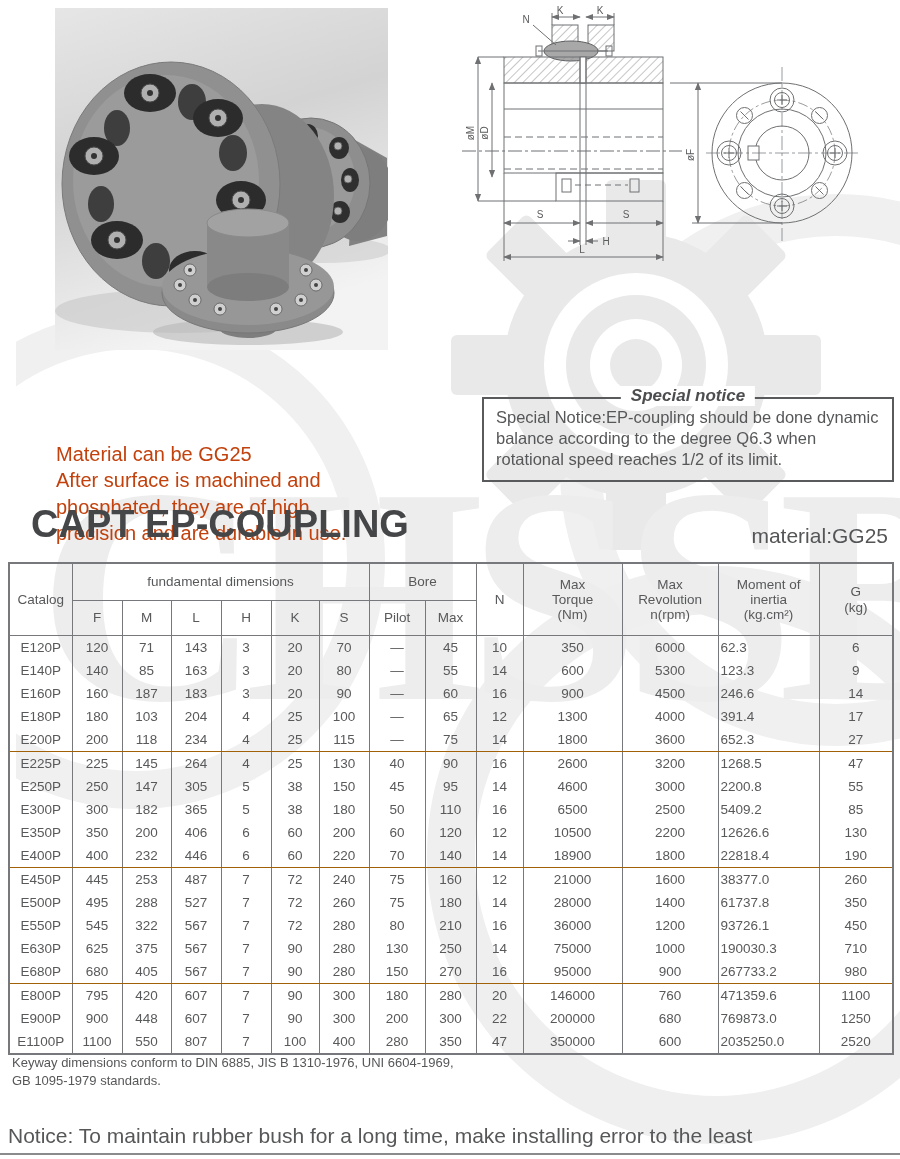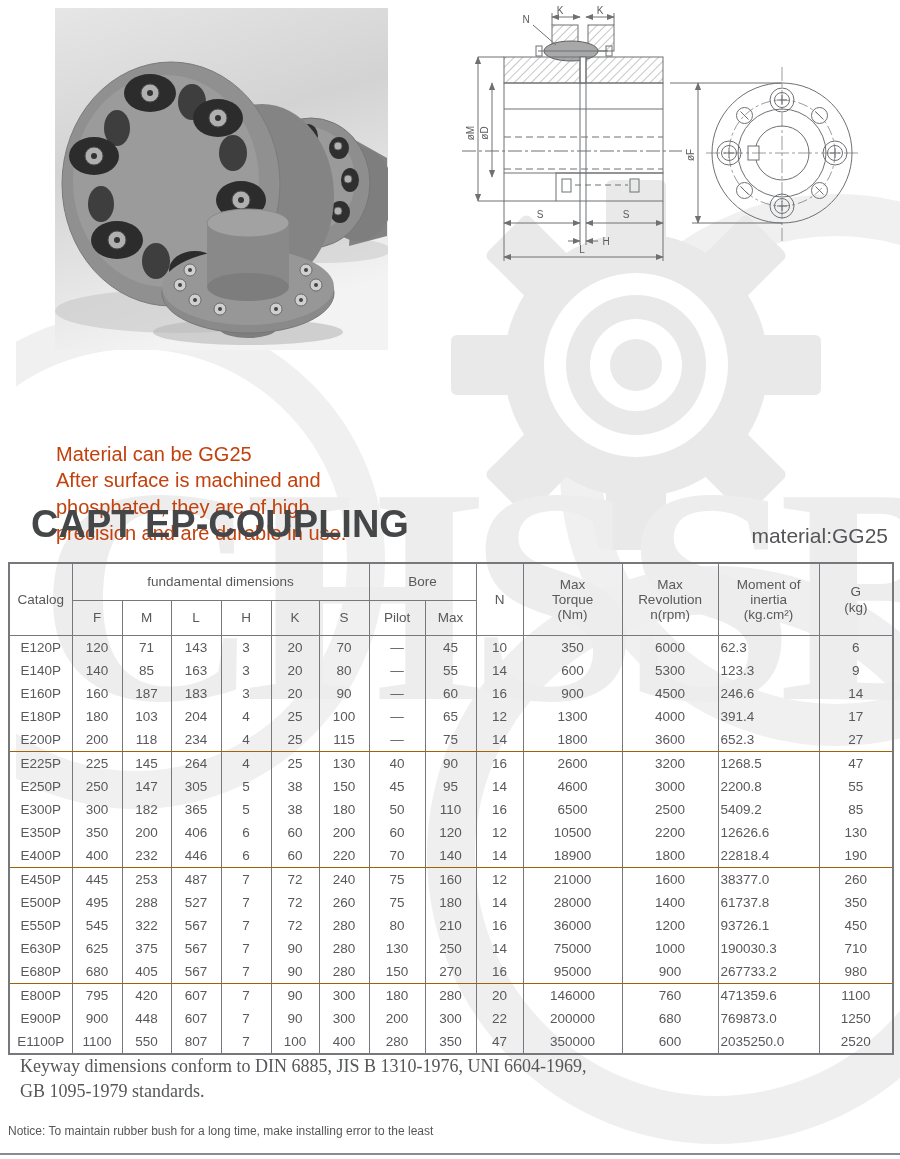"Special notice" div.notice-box { html: none -> <div> <div>Special notice</div> <div>Special Notice:EP-coupling should be done dynamic balance according to the degree Q6.3 when rotational speed reaches 1/2 of its limit.</div> </div> }
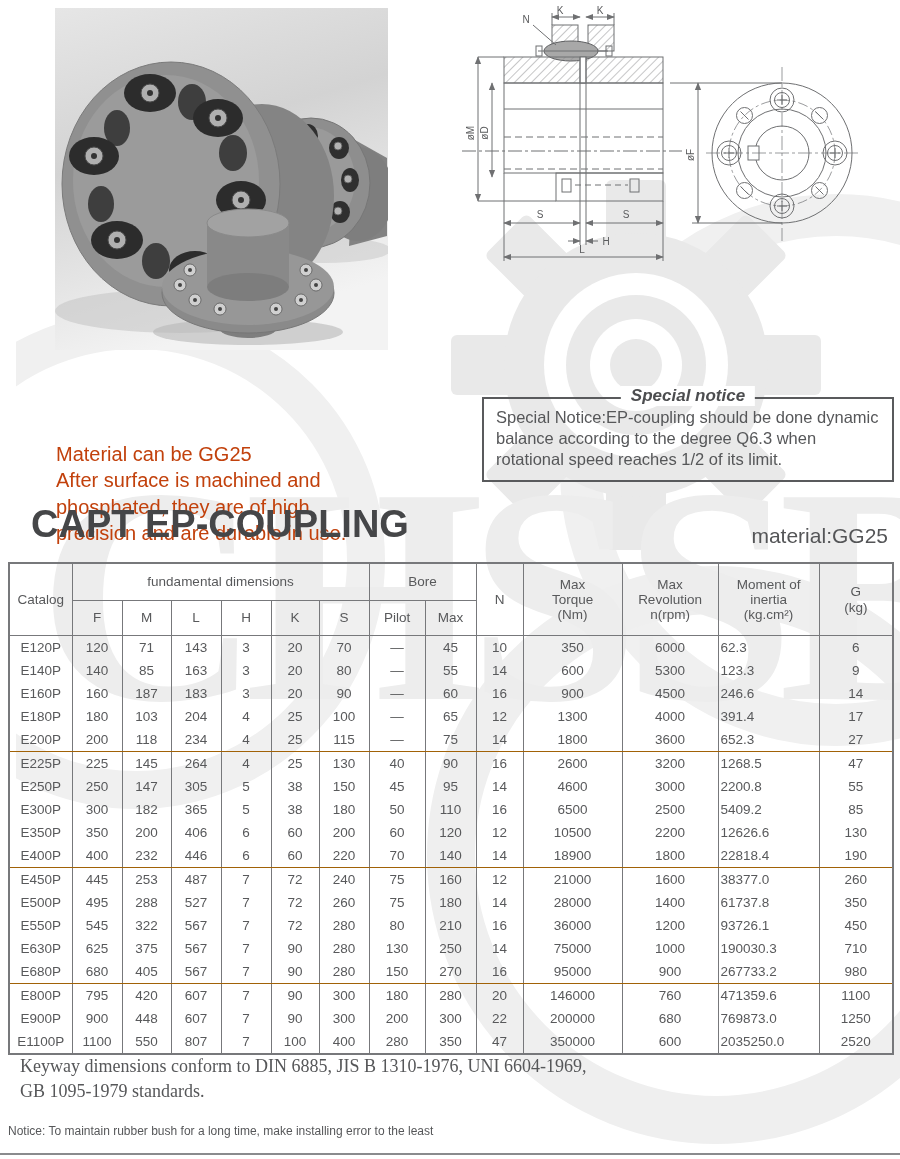"Keyway dimensions conform to DIN" .footer-keyway { font-family: Liberation Serif, serif -> none; font-size: 18px -> 13px; left: 20px -> 12px }
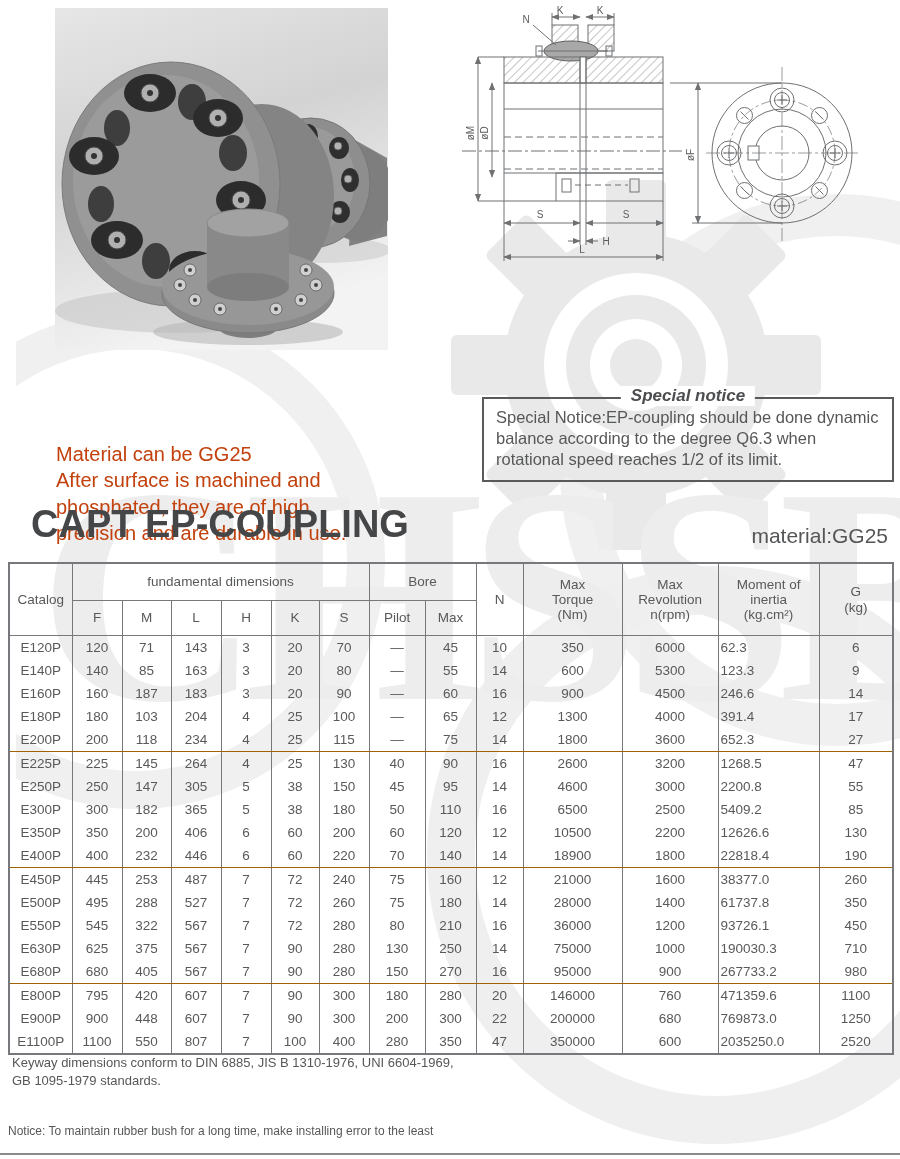"Notice: To maintain rubber bush" .footer-notice { font-size: 12px -> 21px }
